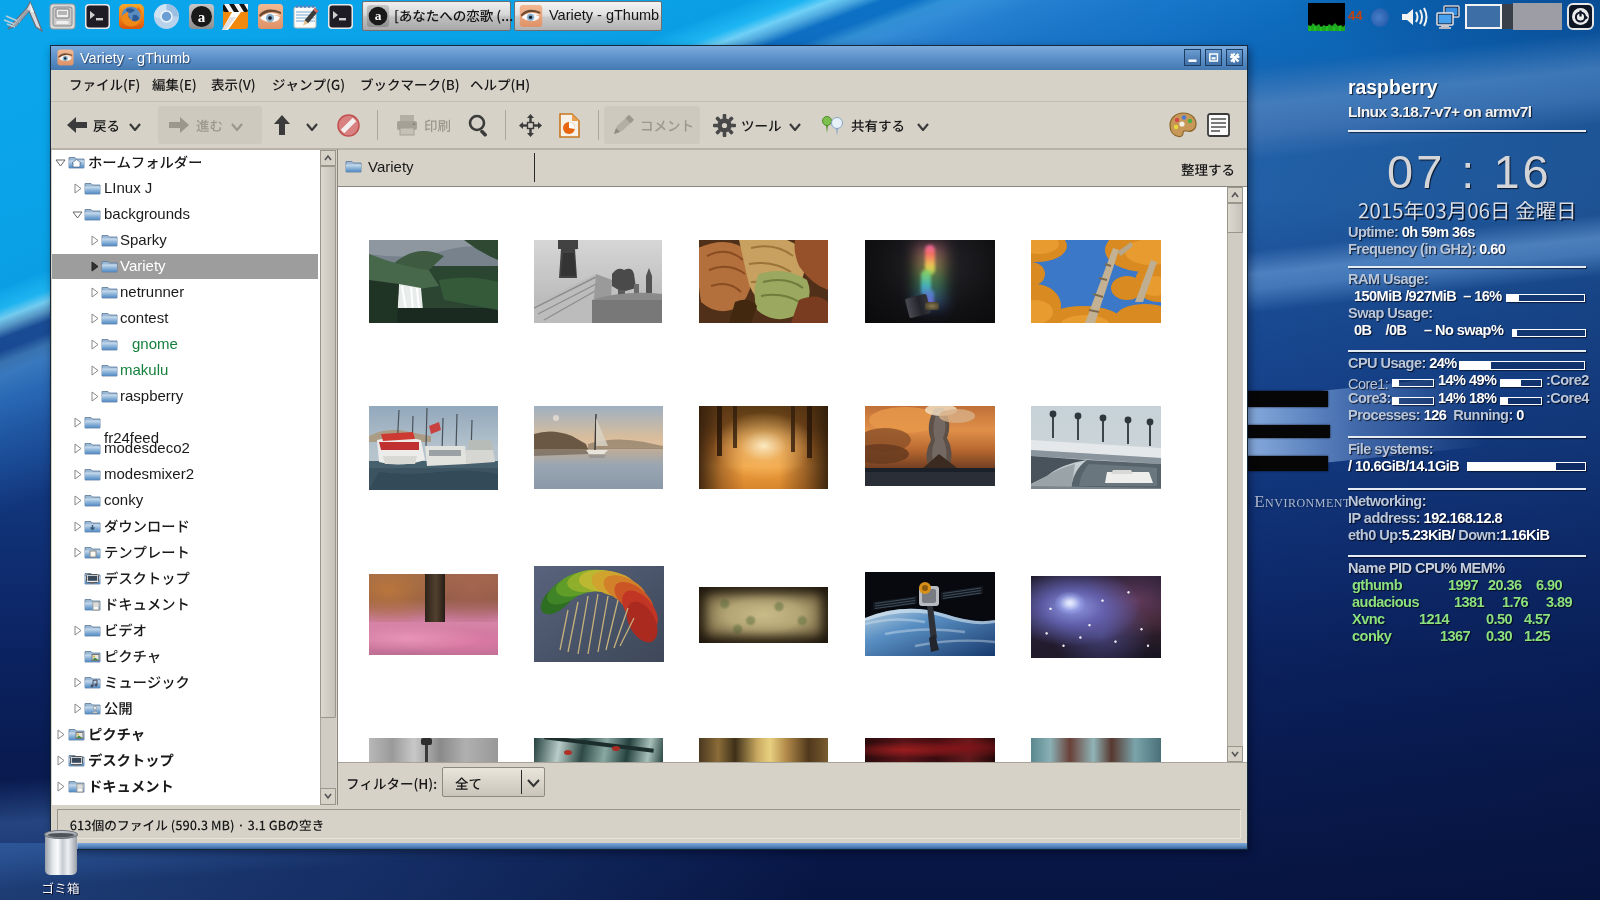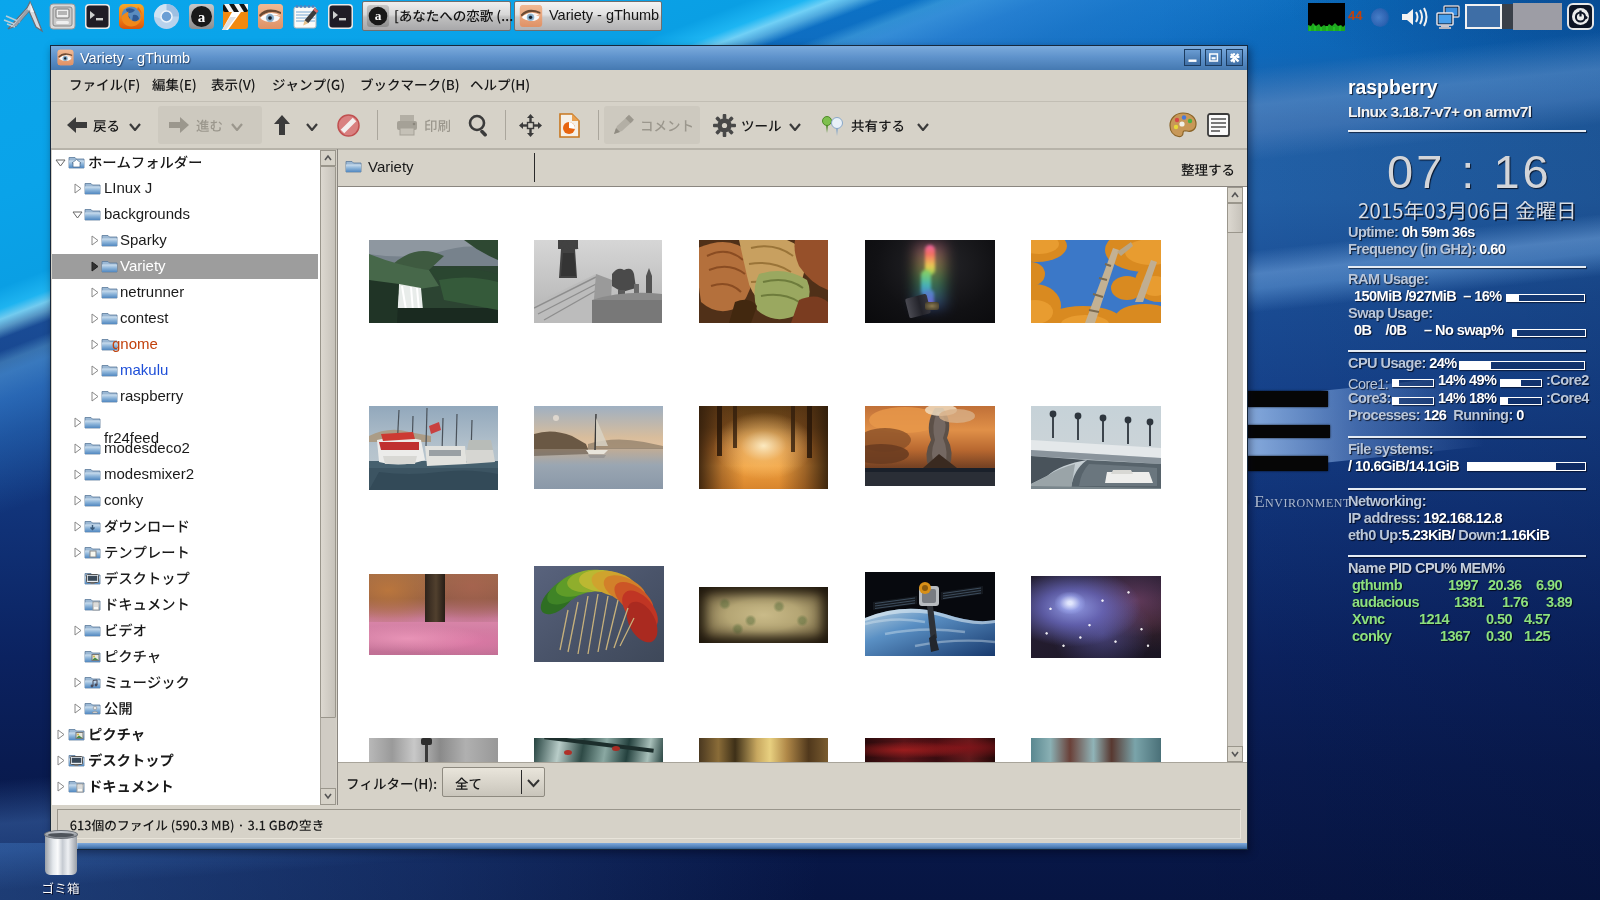"gnome" div.abs { color: #c2410c -> #15803d; left: 112px -> 132px }
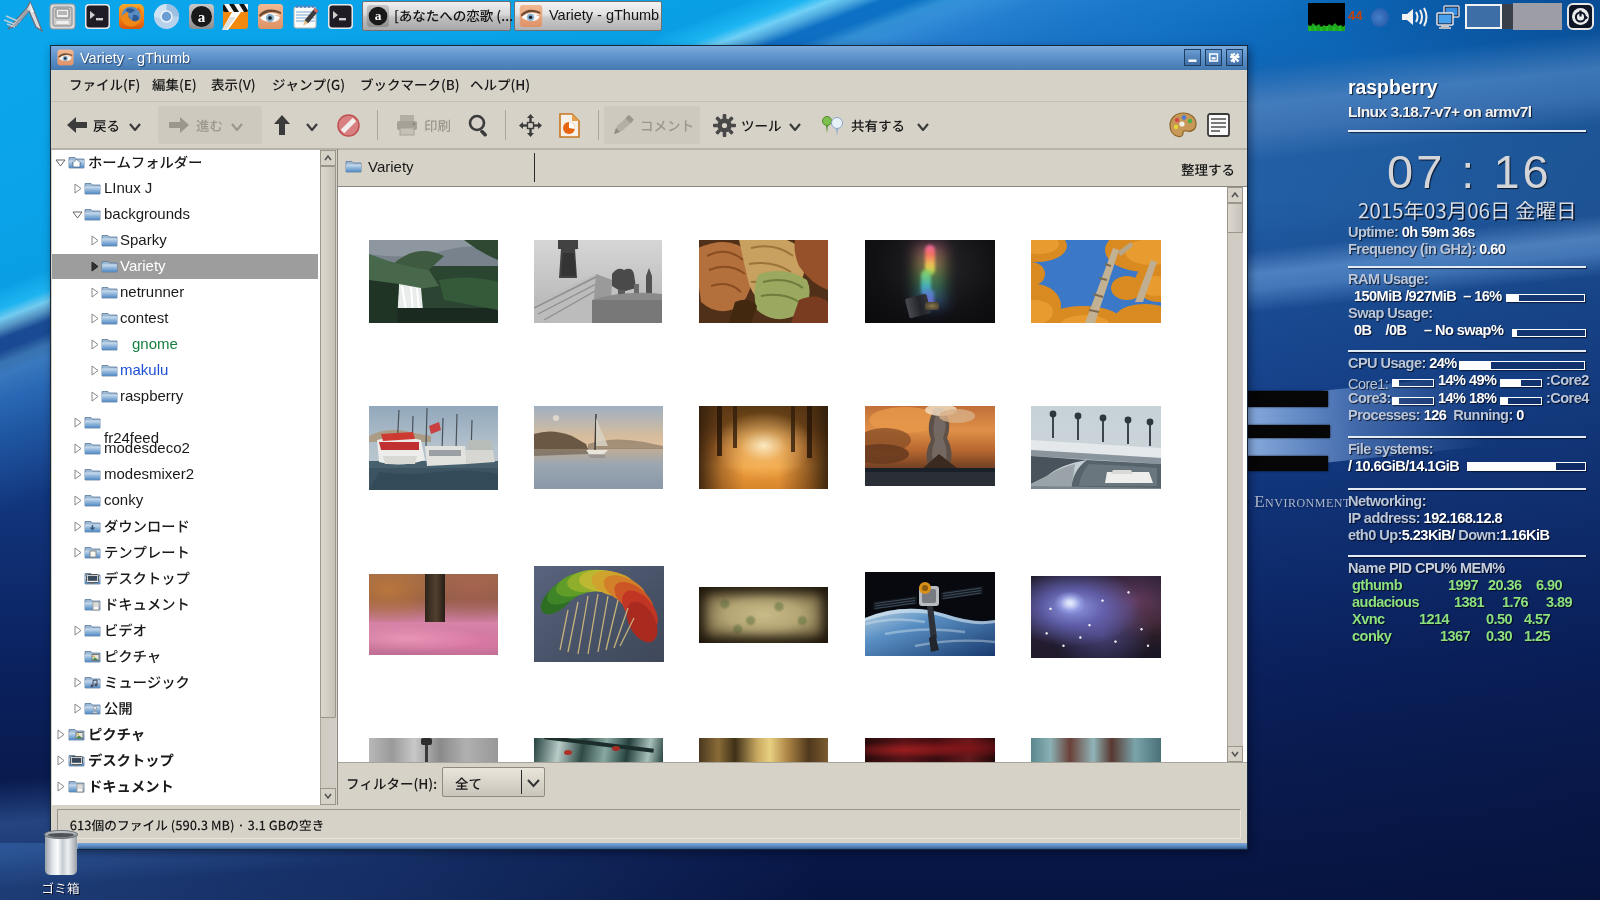"makulu" div.abs { color: #1d4ed8 -> #15803d }
